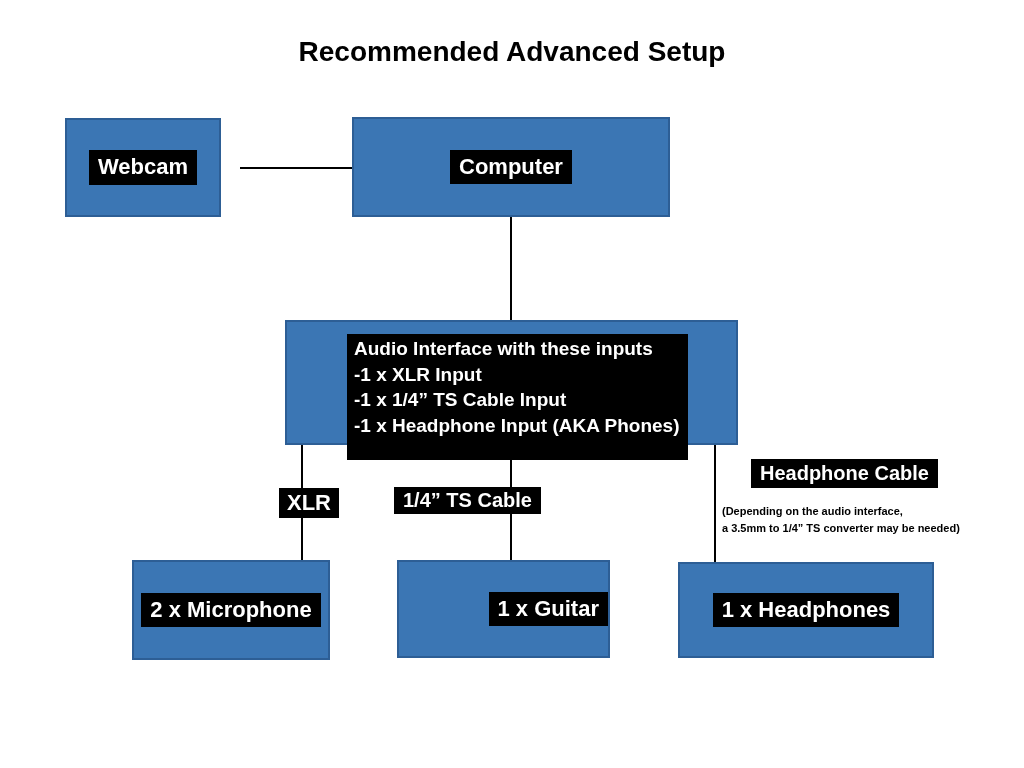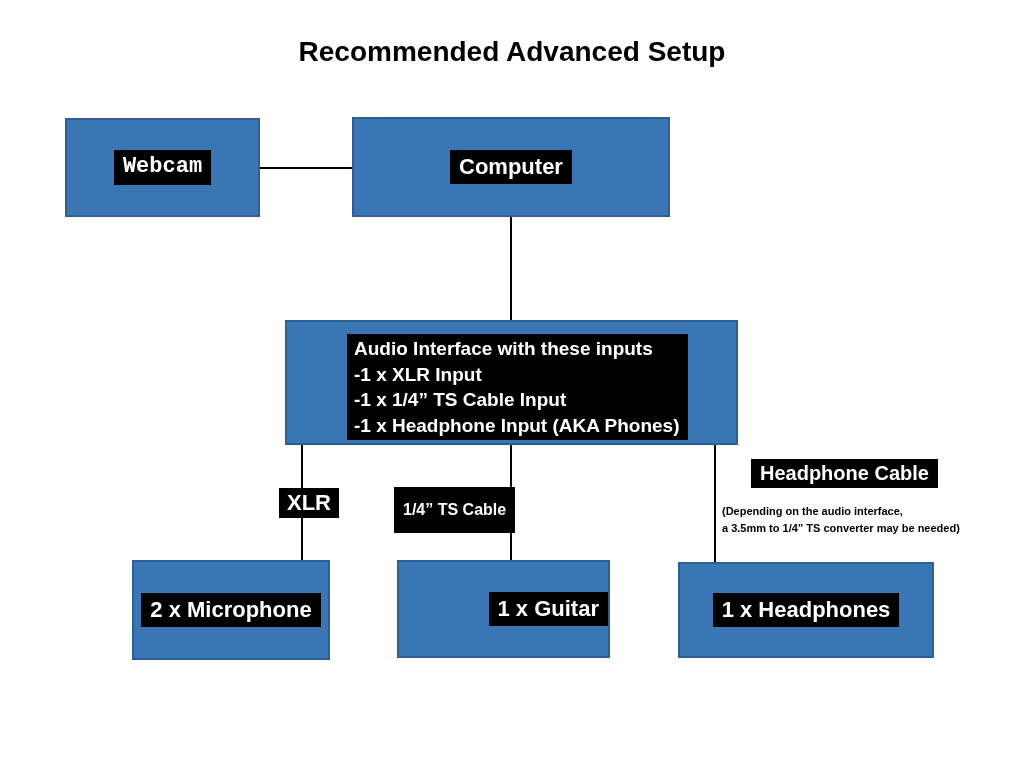"Webcam" .node-webcam { font-family: Liberation Mono, monospace -> none; width: 195px -> 156px }
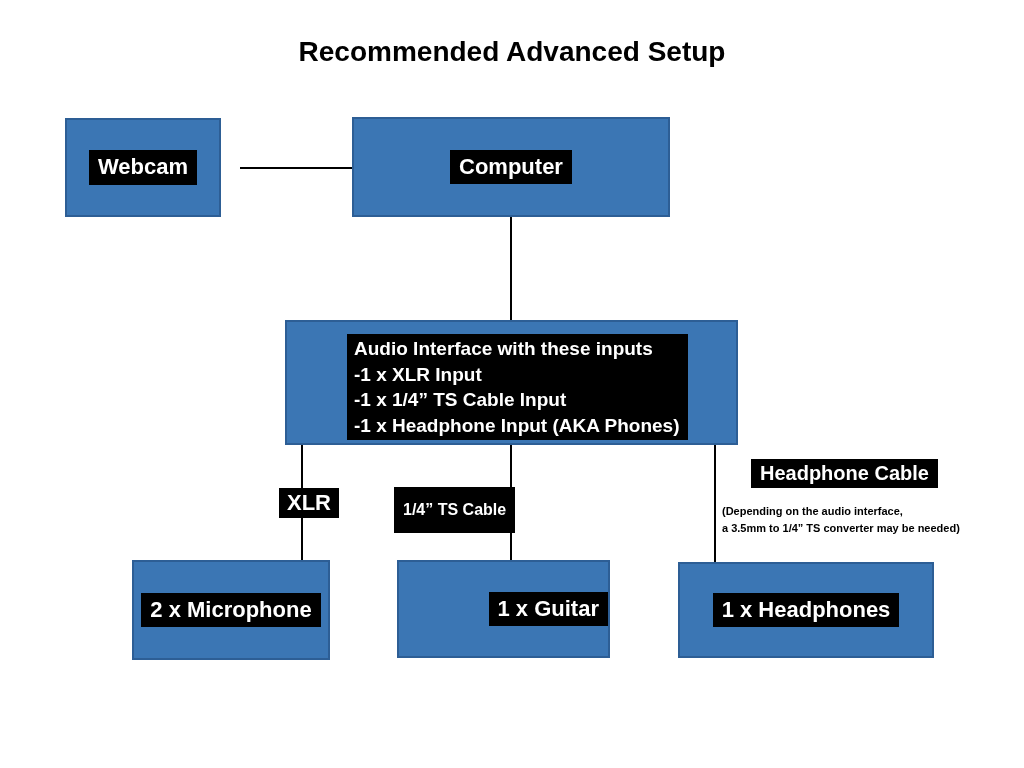"Audio Interface with these inputs" .audio-panel { height: 106px -> 126px }
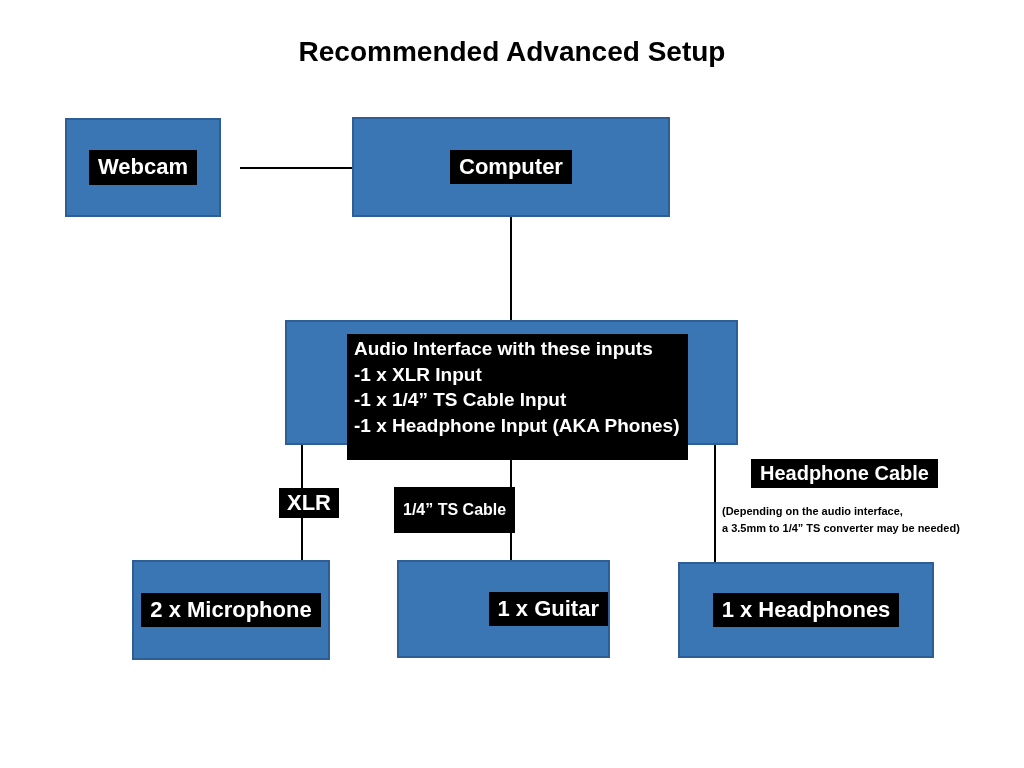"1/4” TS Cable" .lbl-ts { font-size: 16px -> 20px; padding: 14px 9px -> 2px 9px }
